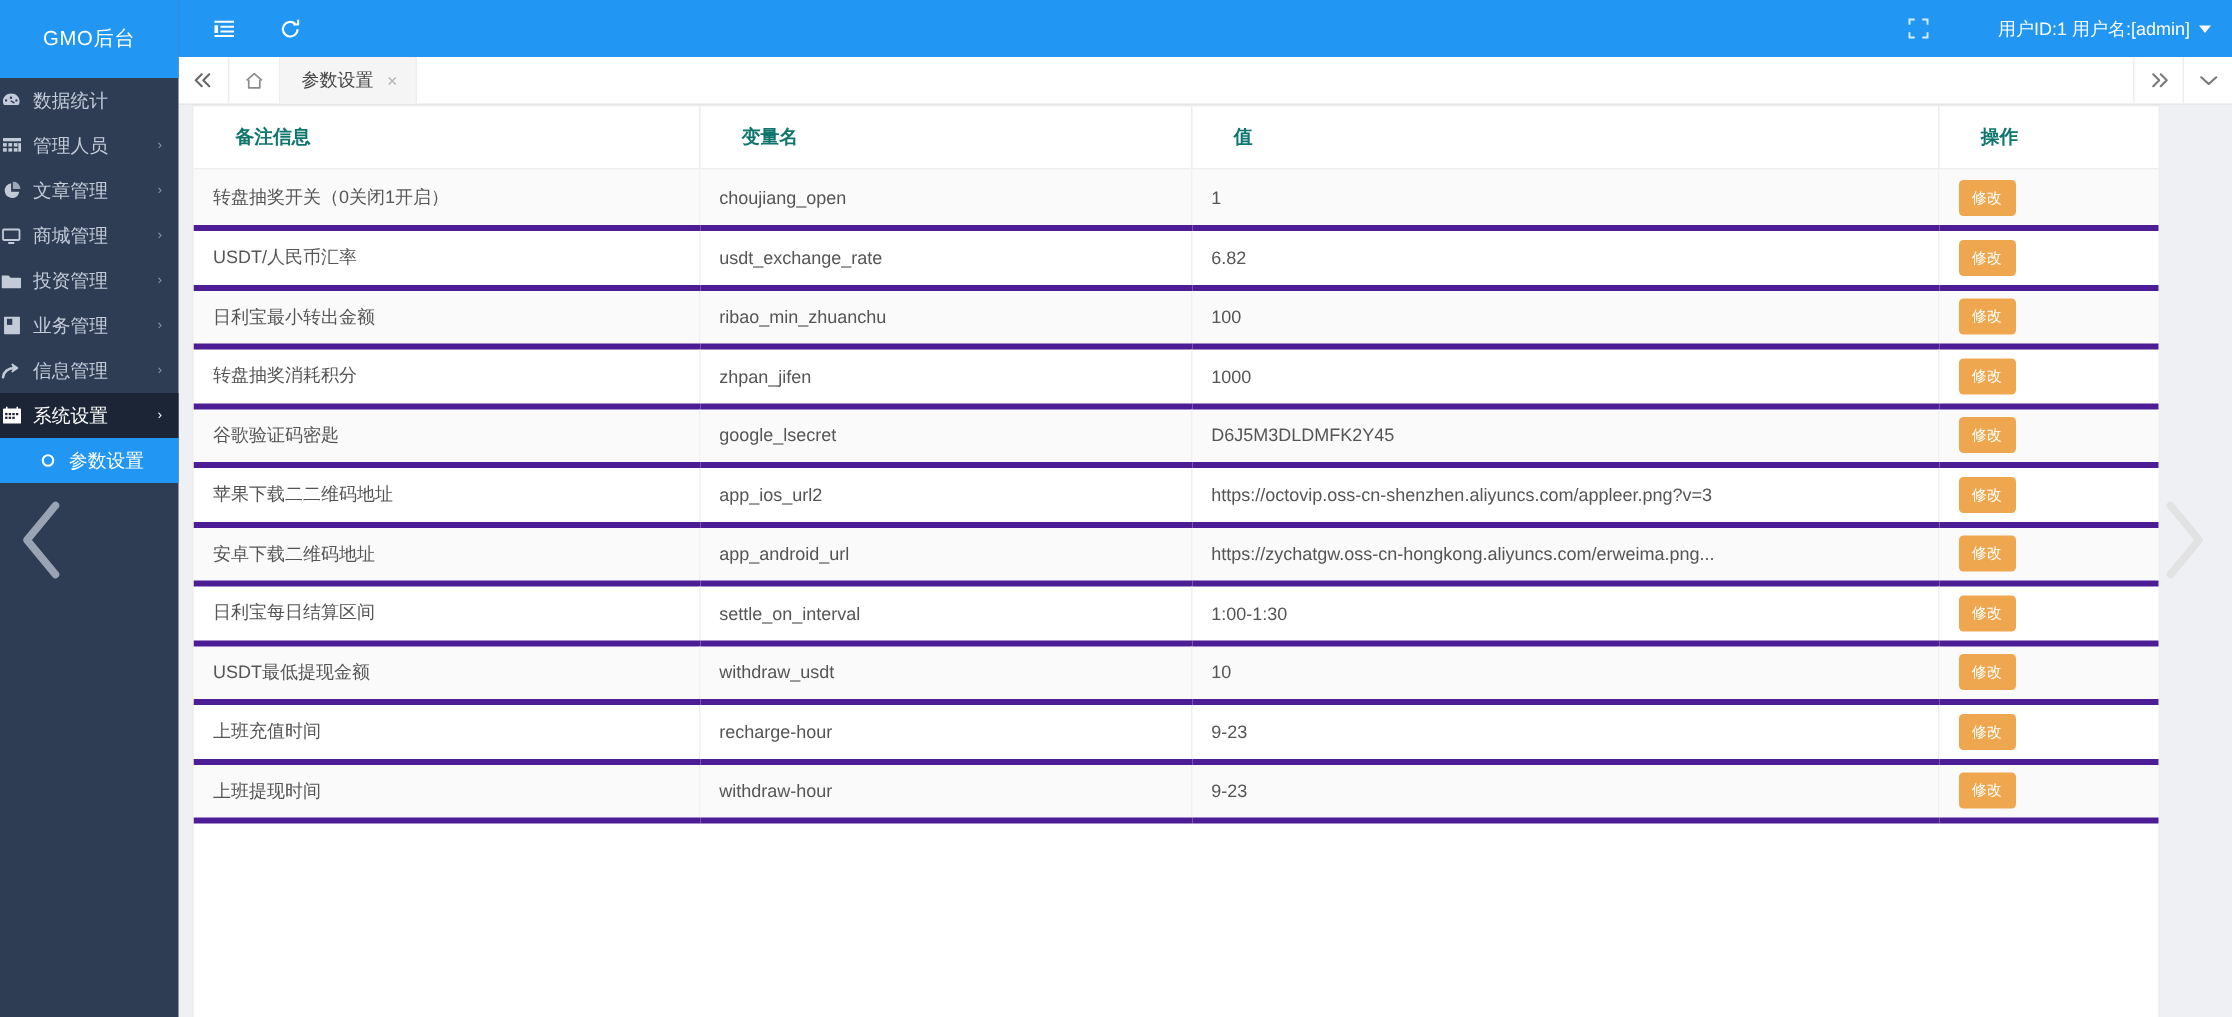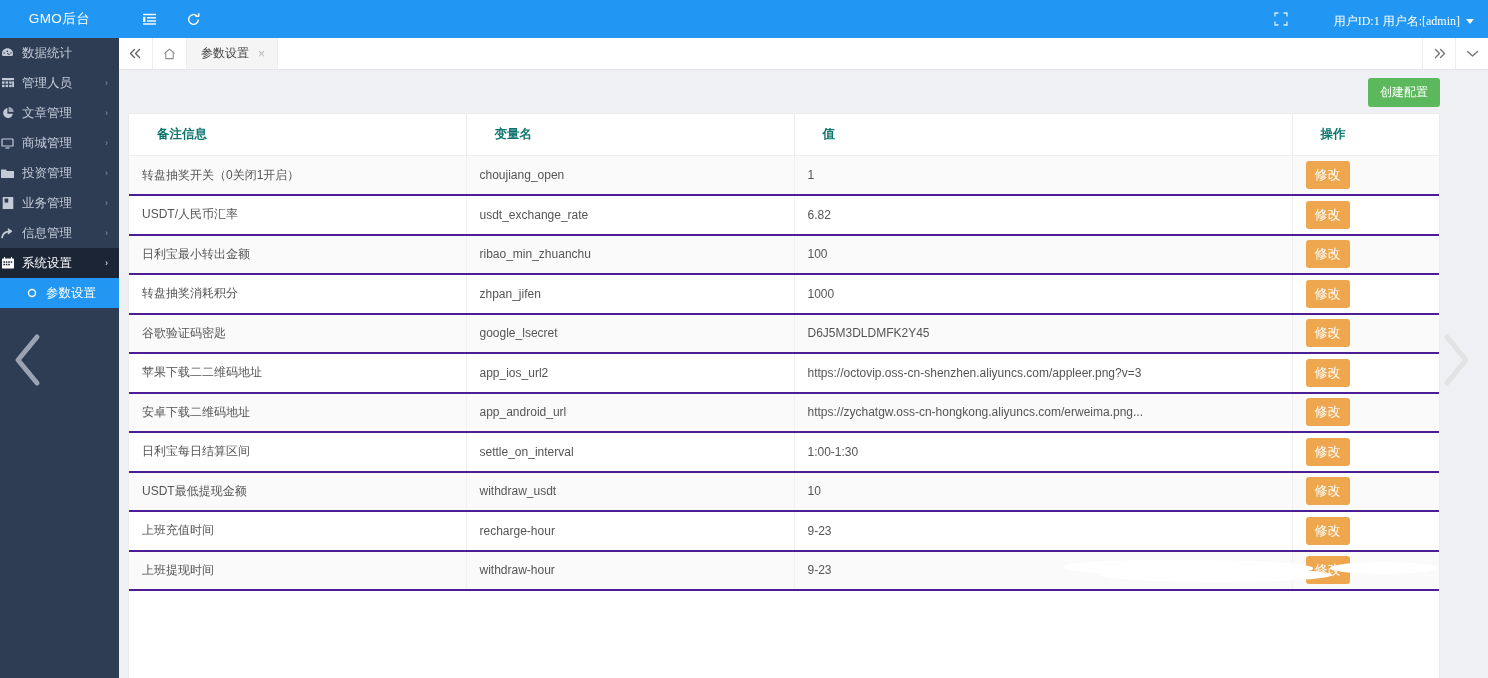"GMO后台" .brand { height: 38px -> 52px }
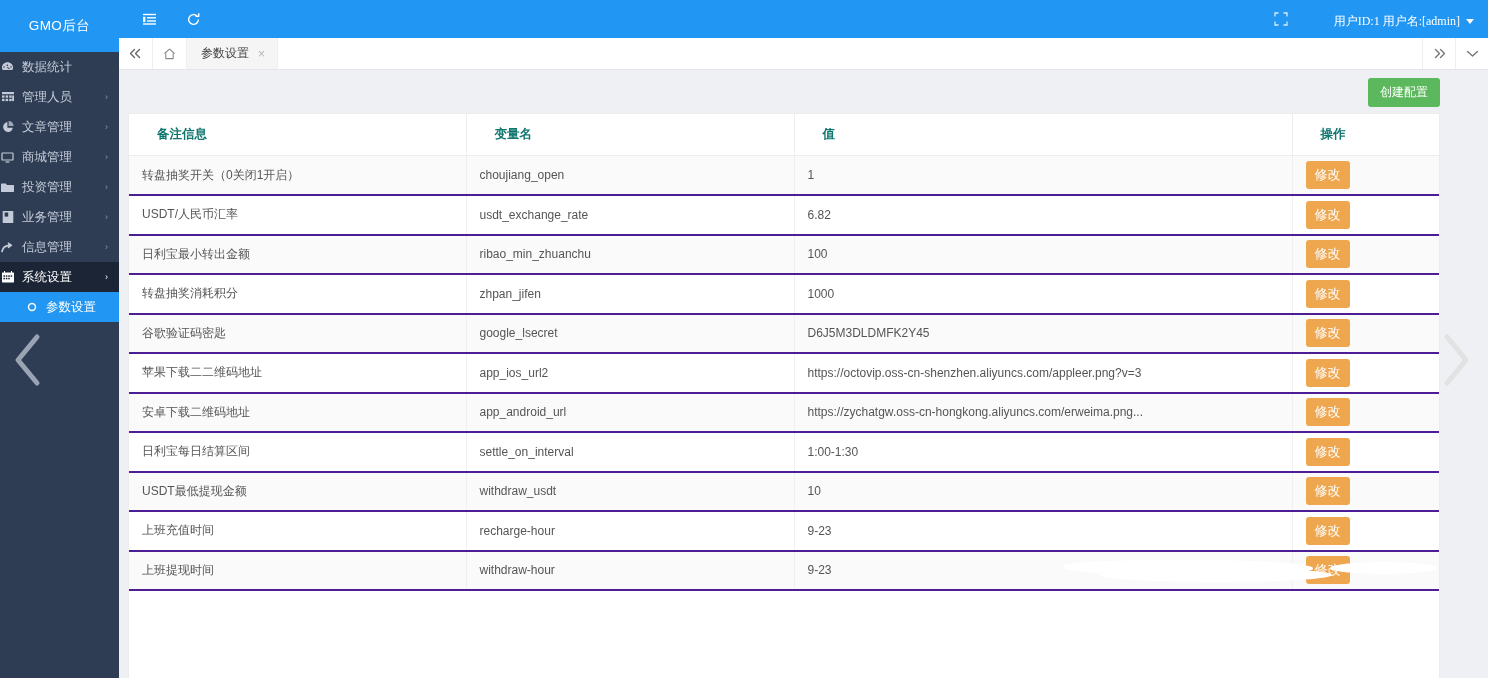"用户ID:1 用户名:[admin]" .tb-right { align-items: flex-end -> center; font-family: Liberation Serif, serif -> none }
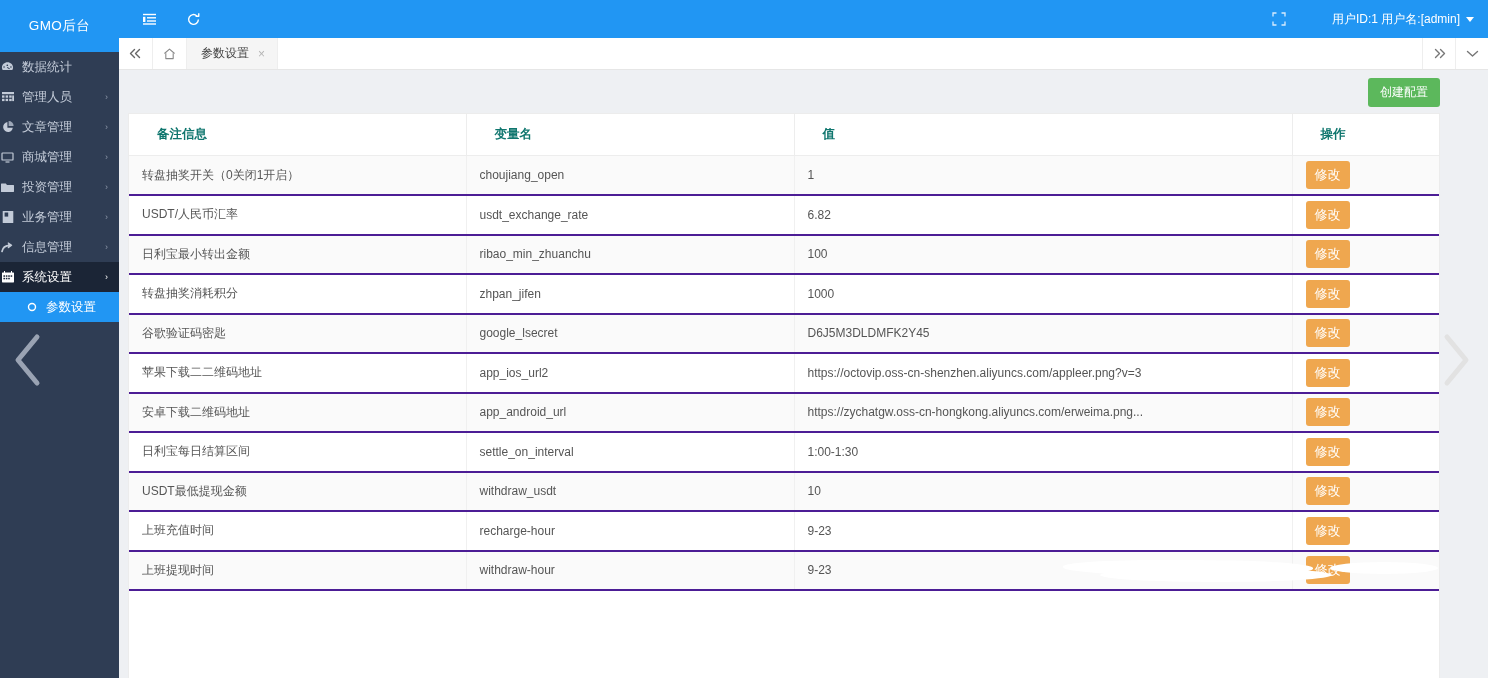"创建配置" div.toolbar { html: <div> <button>创建配置</button> </div> -> none }
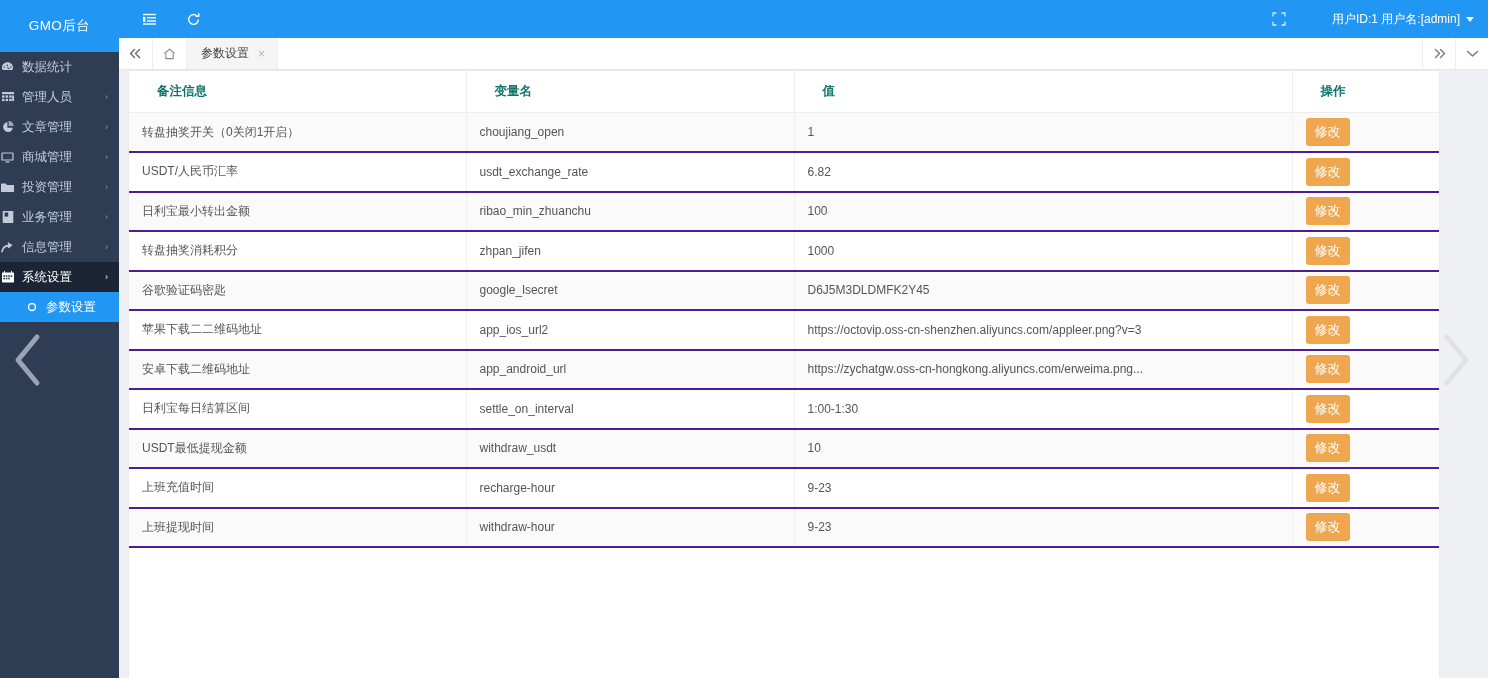"转盘抽奖开关（0关闭1开启）" tbody td { border-bottom: 2px solid #4c1d95 -> 4px solid #4c1d95 }
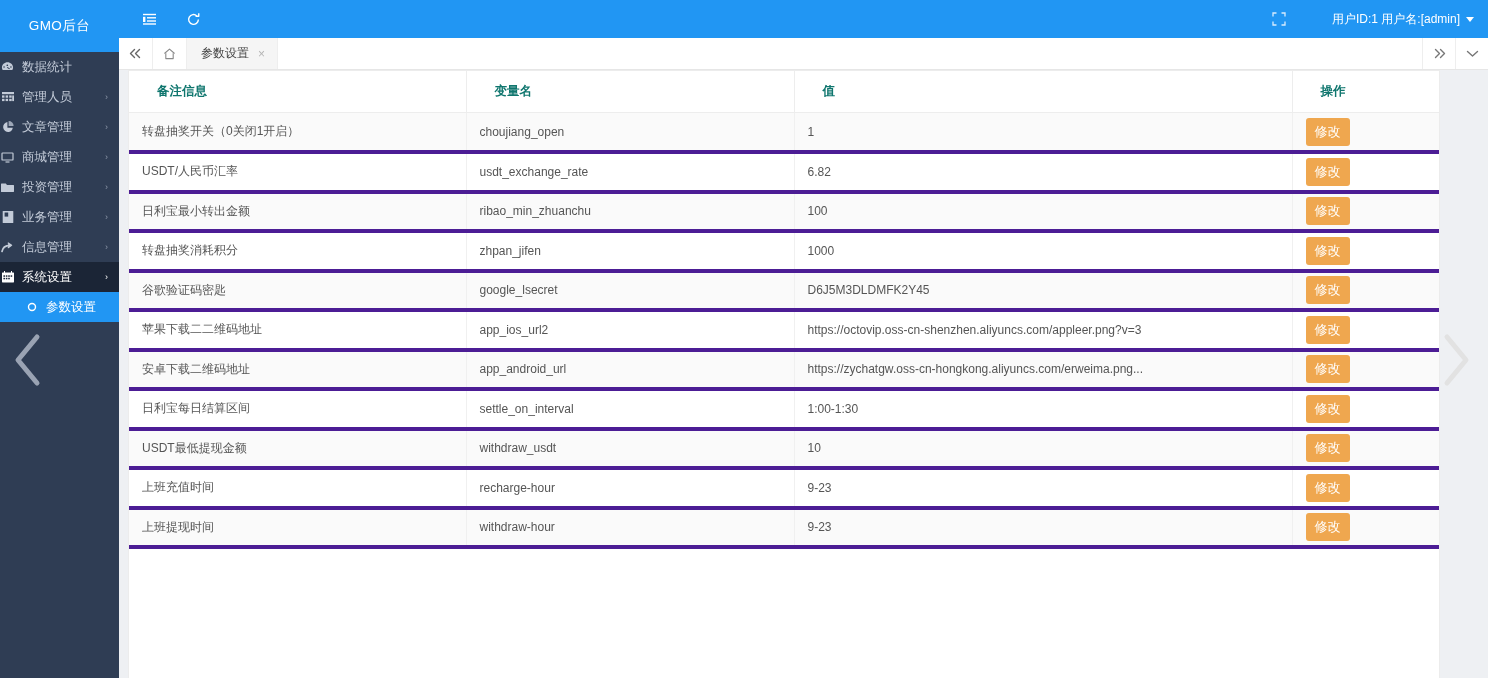"修改" .btn-edit { font-size: 13px -> 10px }
